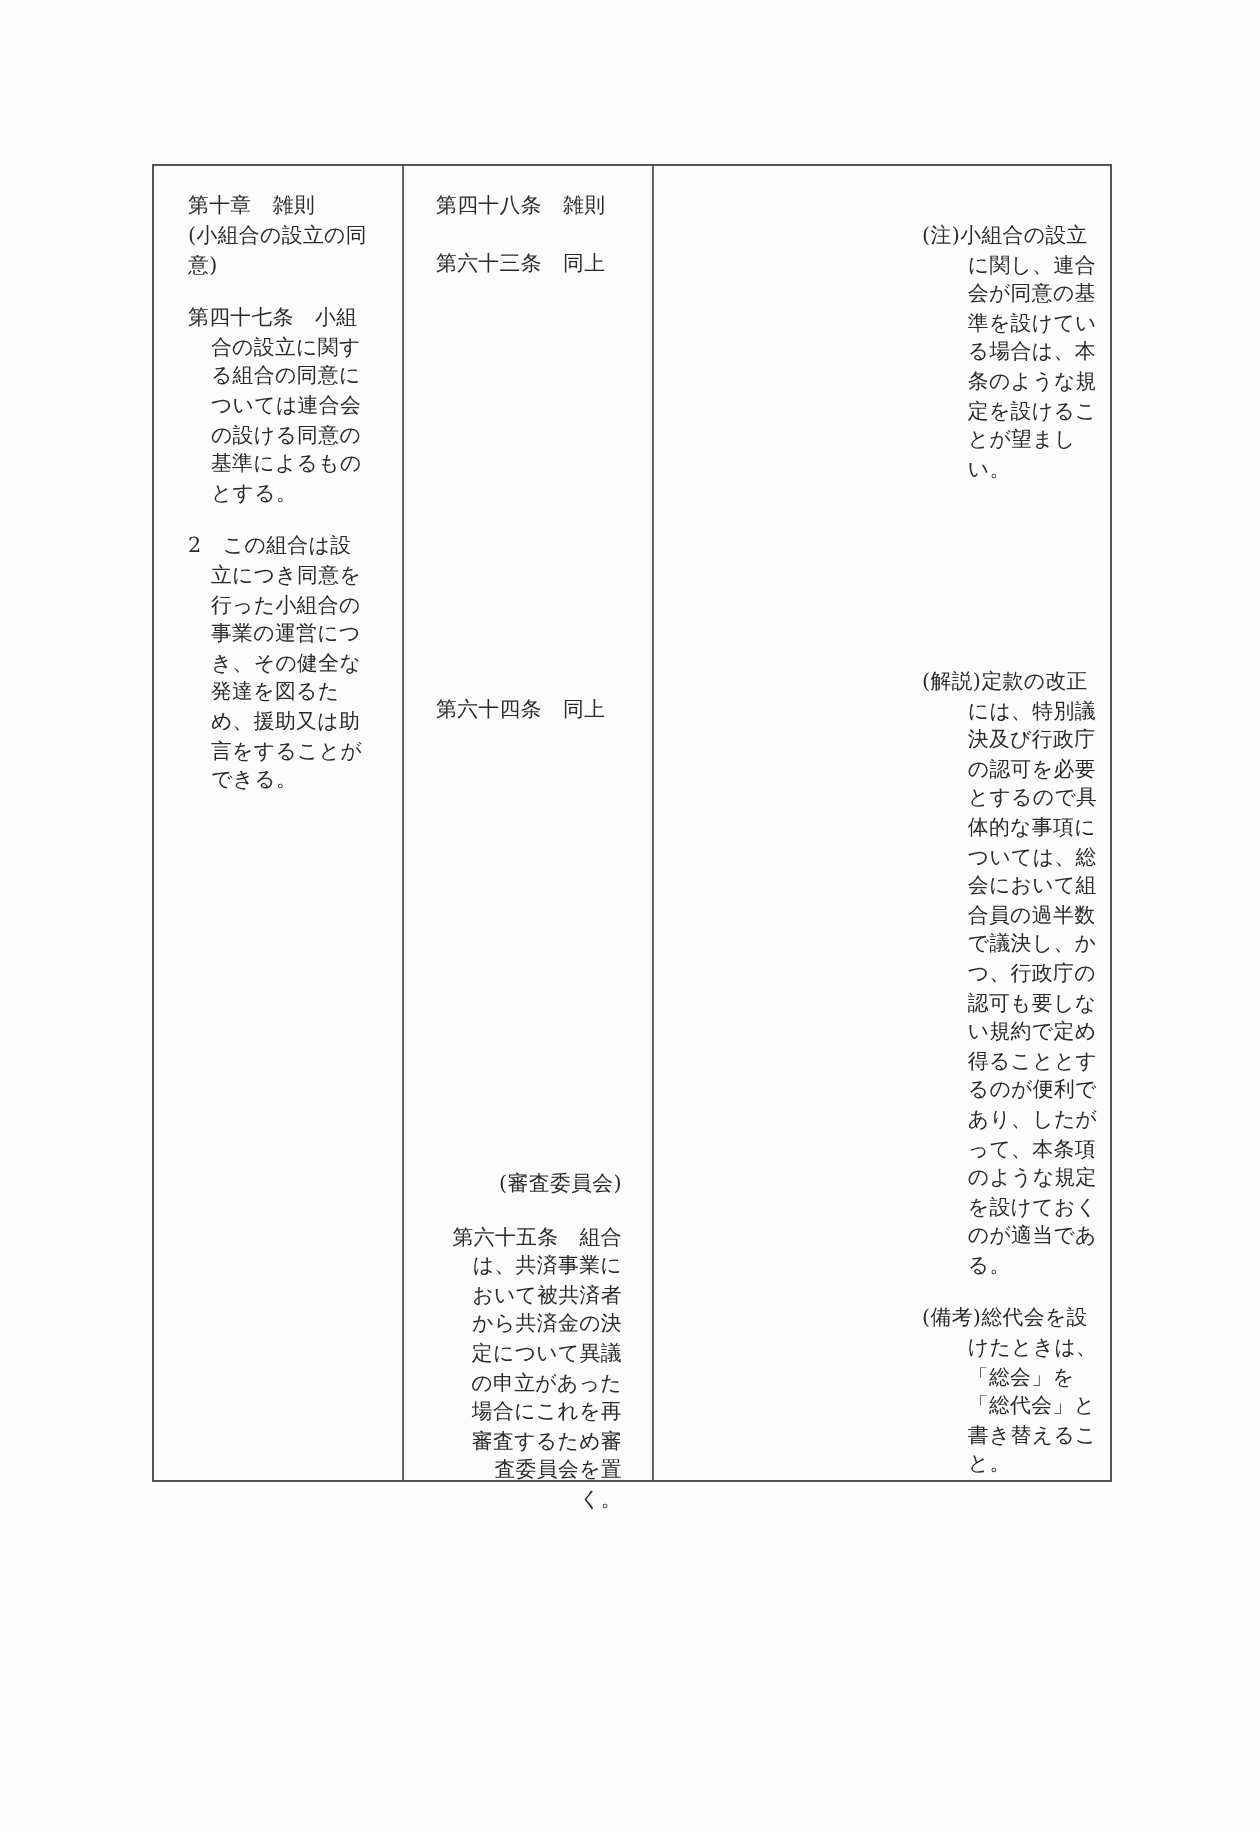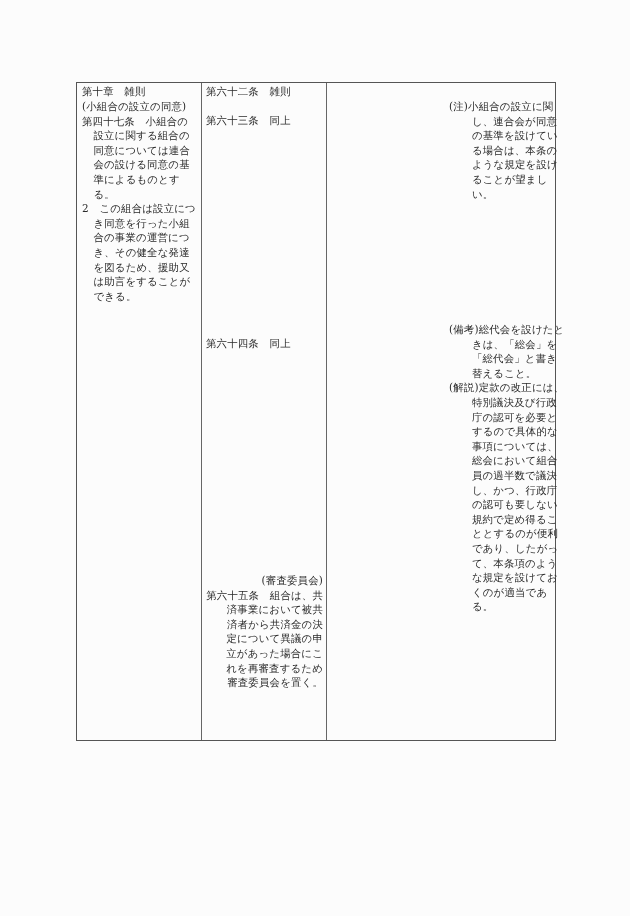"第十章 雑則" .p { margin: 0 -> 12px }
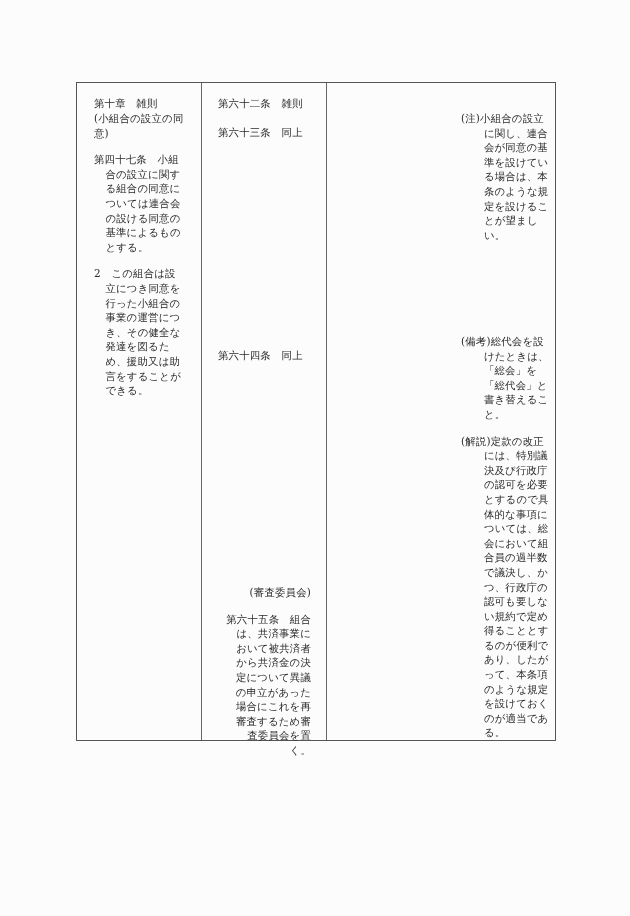"第六十二条 雑則" p.p { text: 六十二 -> 四十八 }
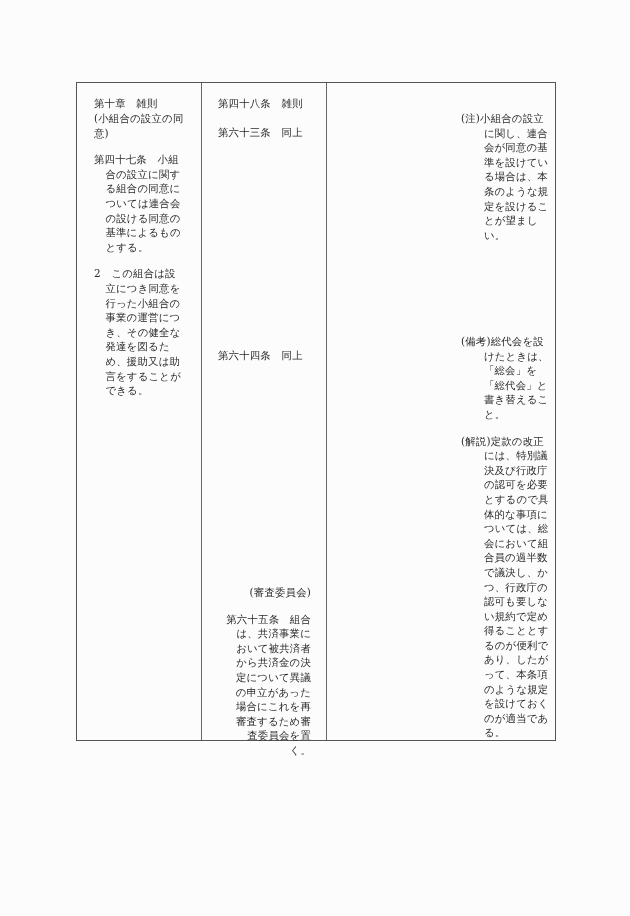"(備考)総代会を設けたときは、「総会」を「総代会」と書き替えること。" p.p { order: before "(解説)定款の改正には、特別議決及び行政庁の認可を必要とするので具体的な事項につ" -> after "(解説)定款の改正には、特別議決及び行政庁の認可を必要とするので具体的な事項につ" }
